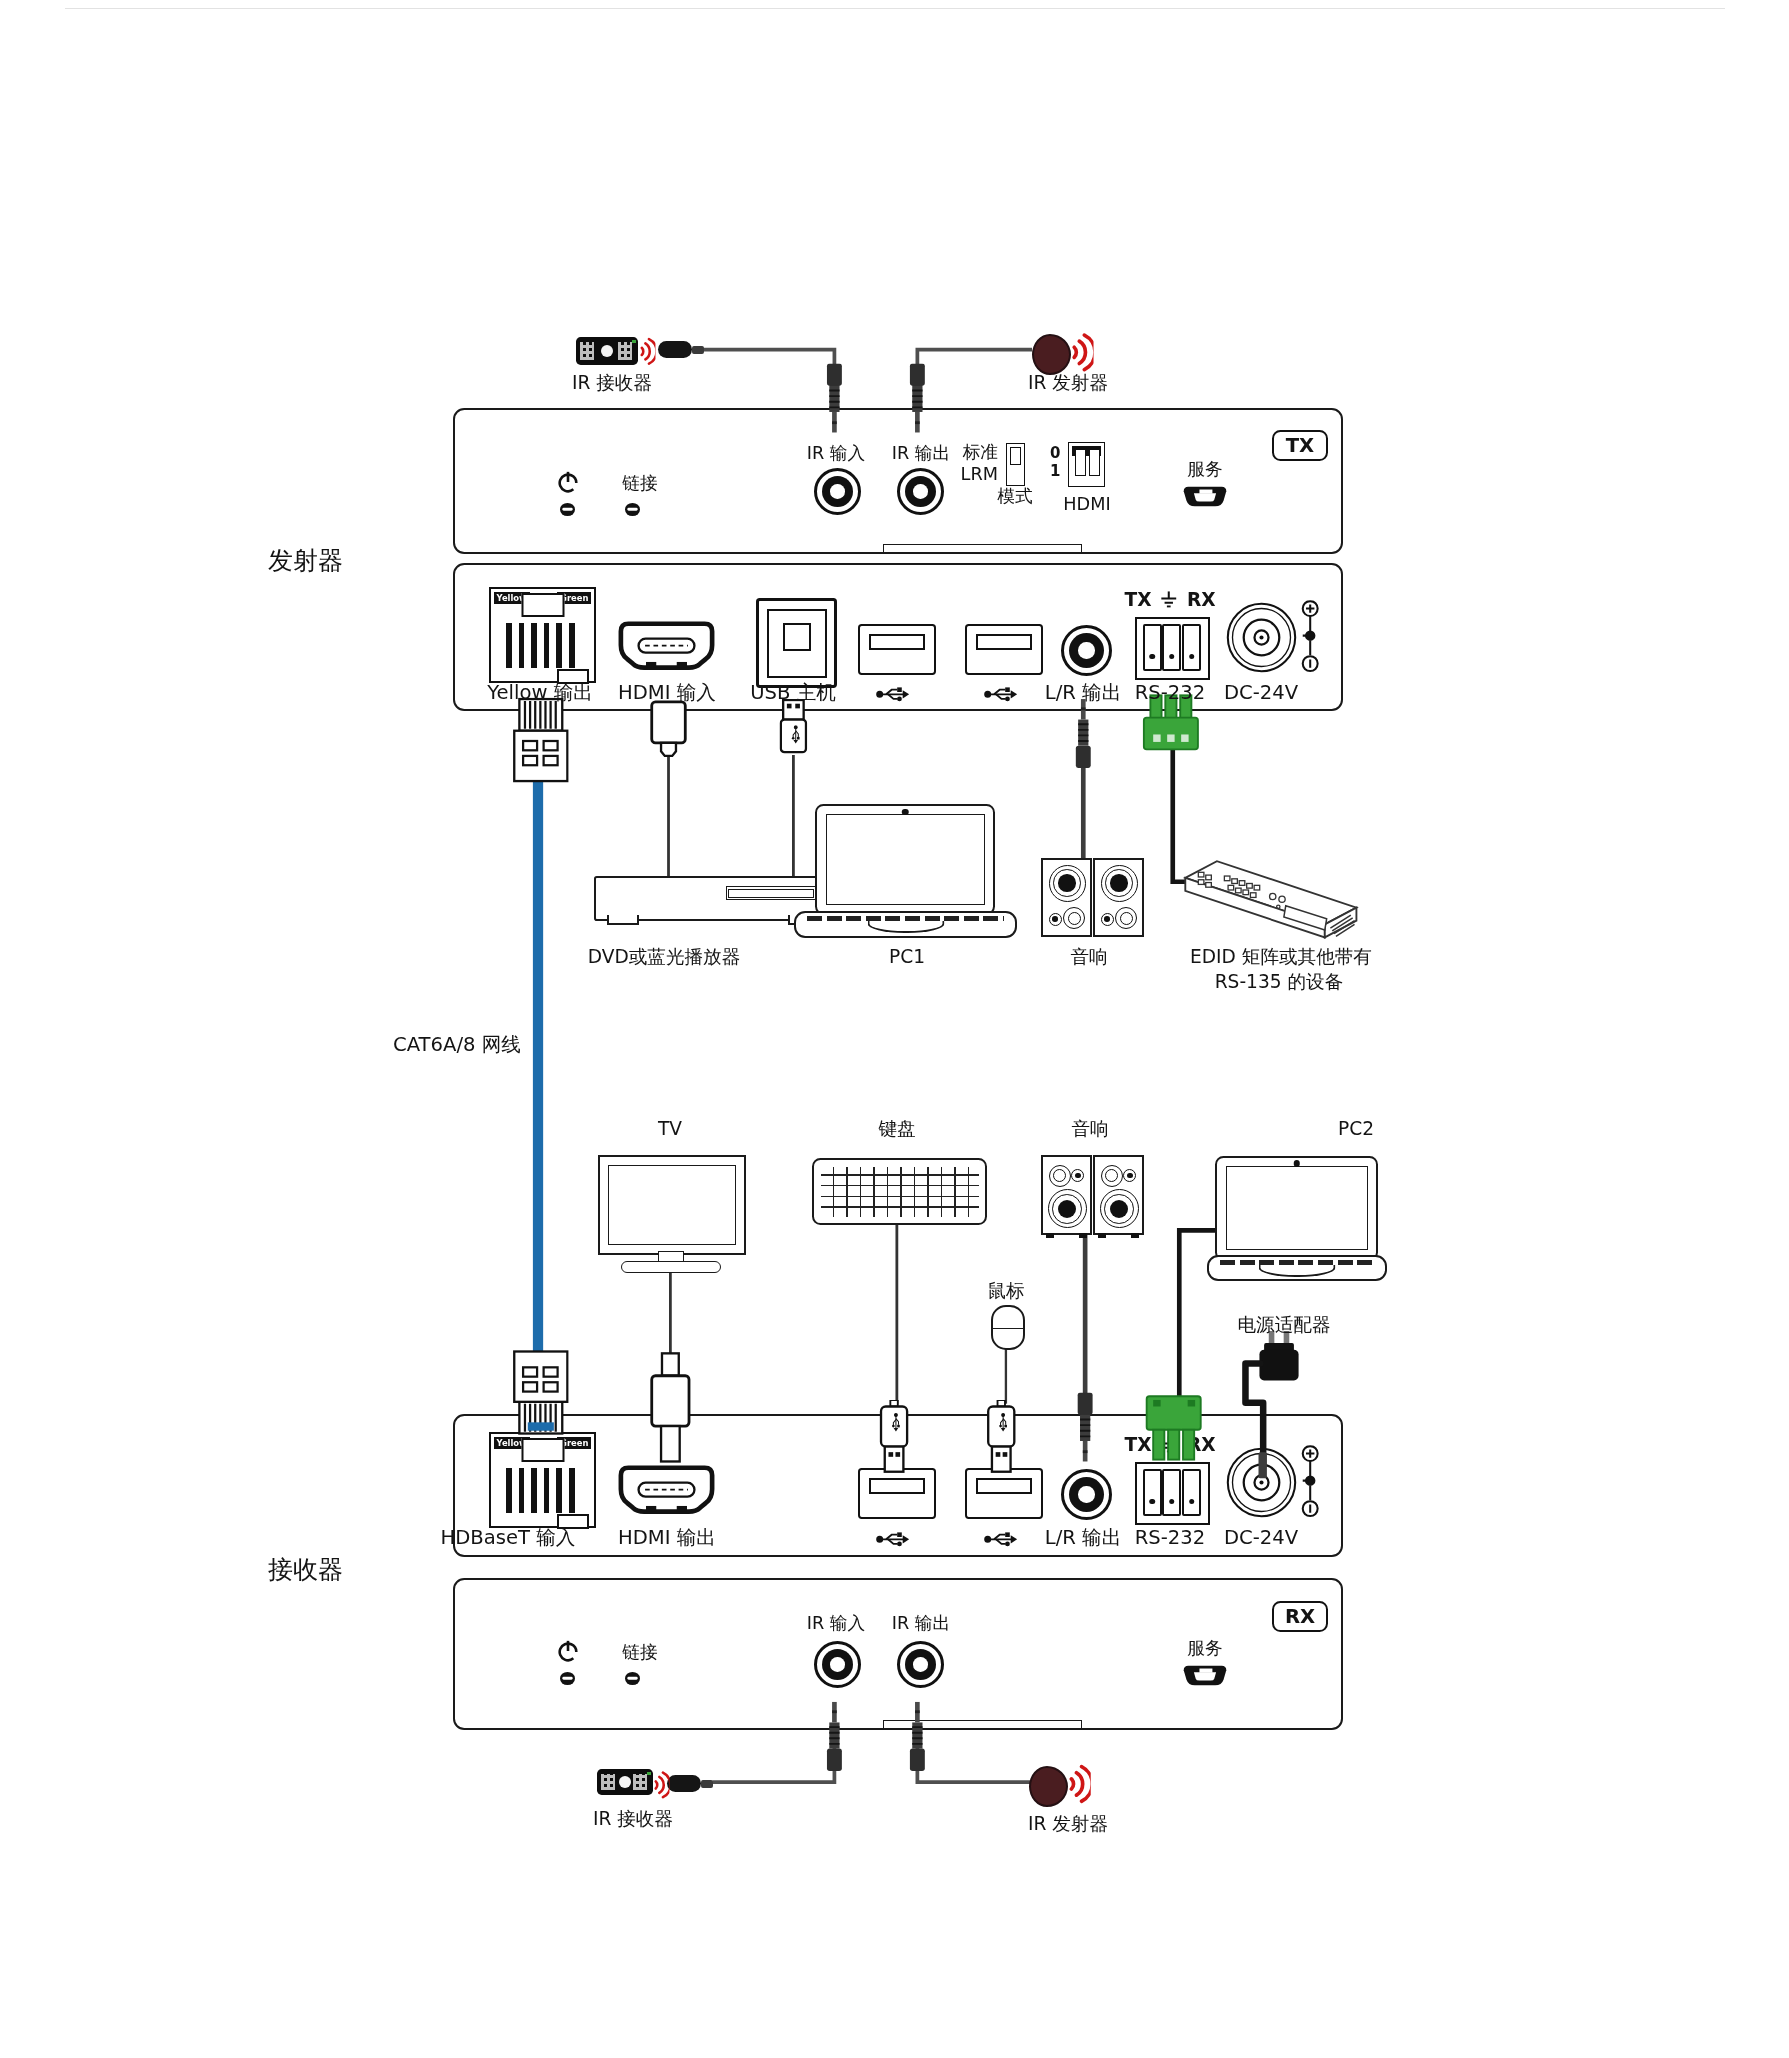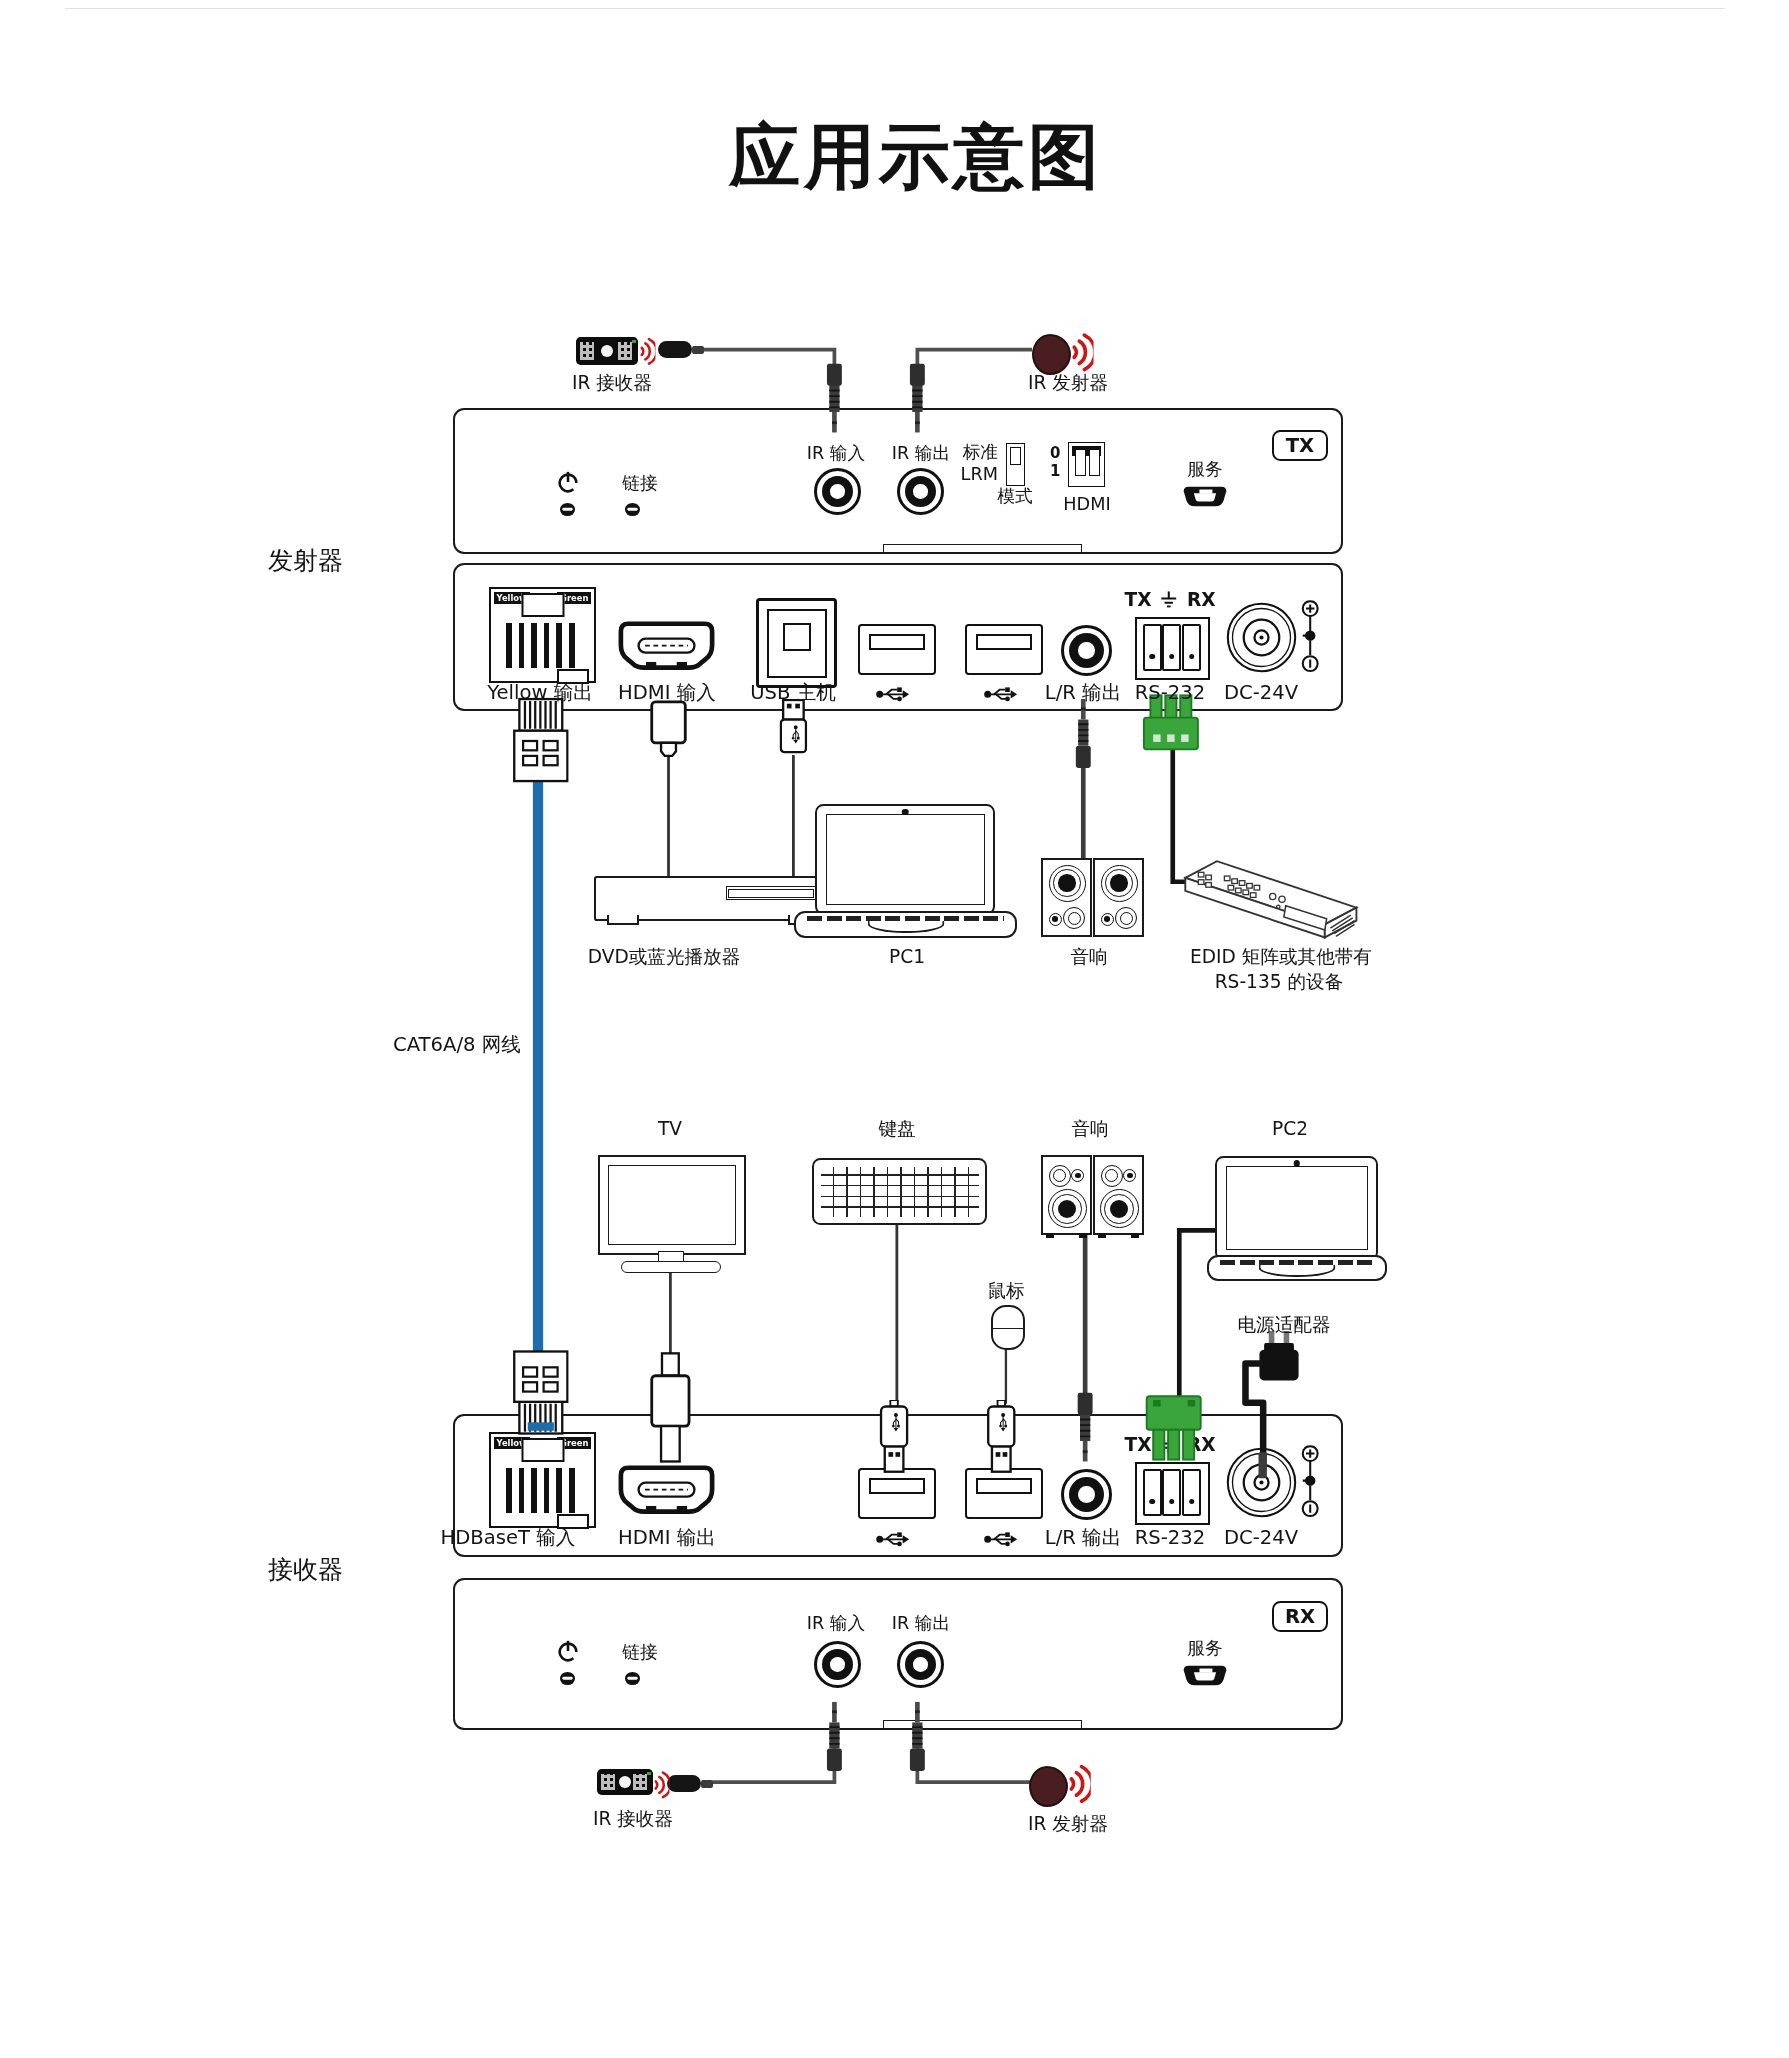"应用示意图" div.title { html: <div>应用示意图</div> -> none }
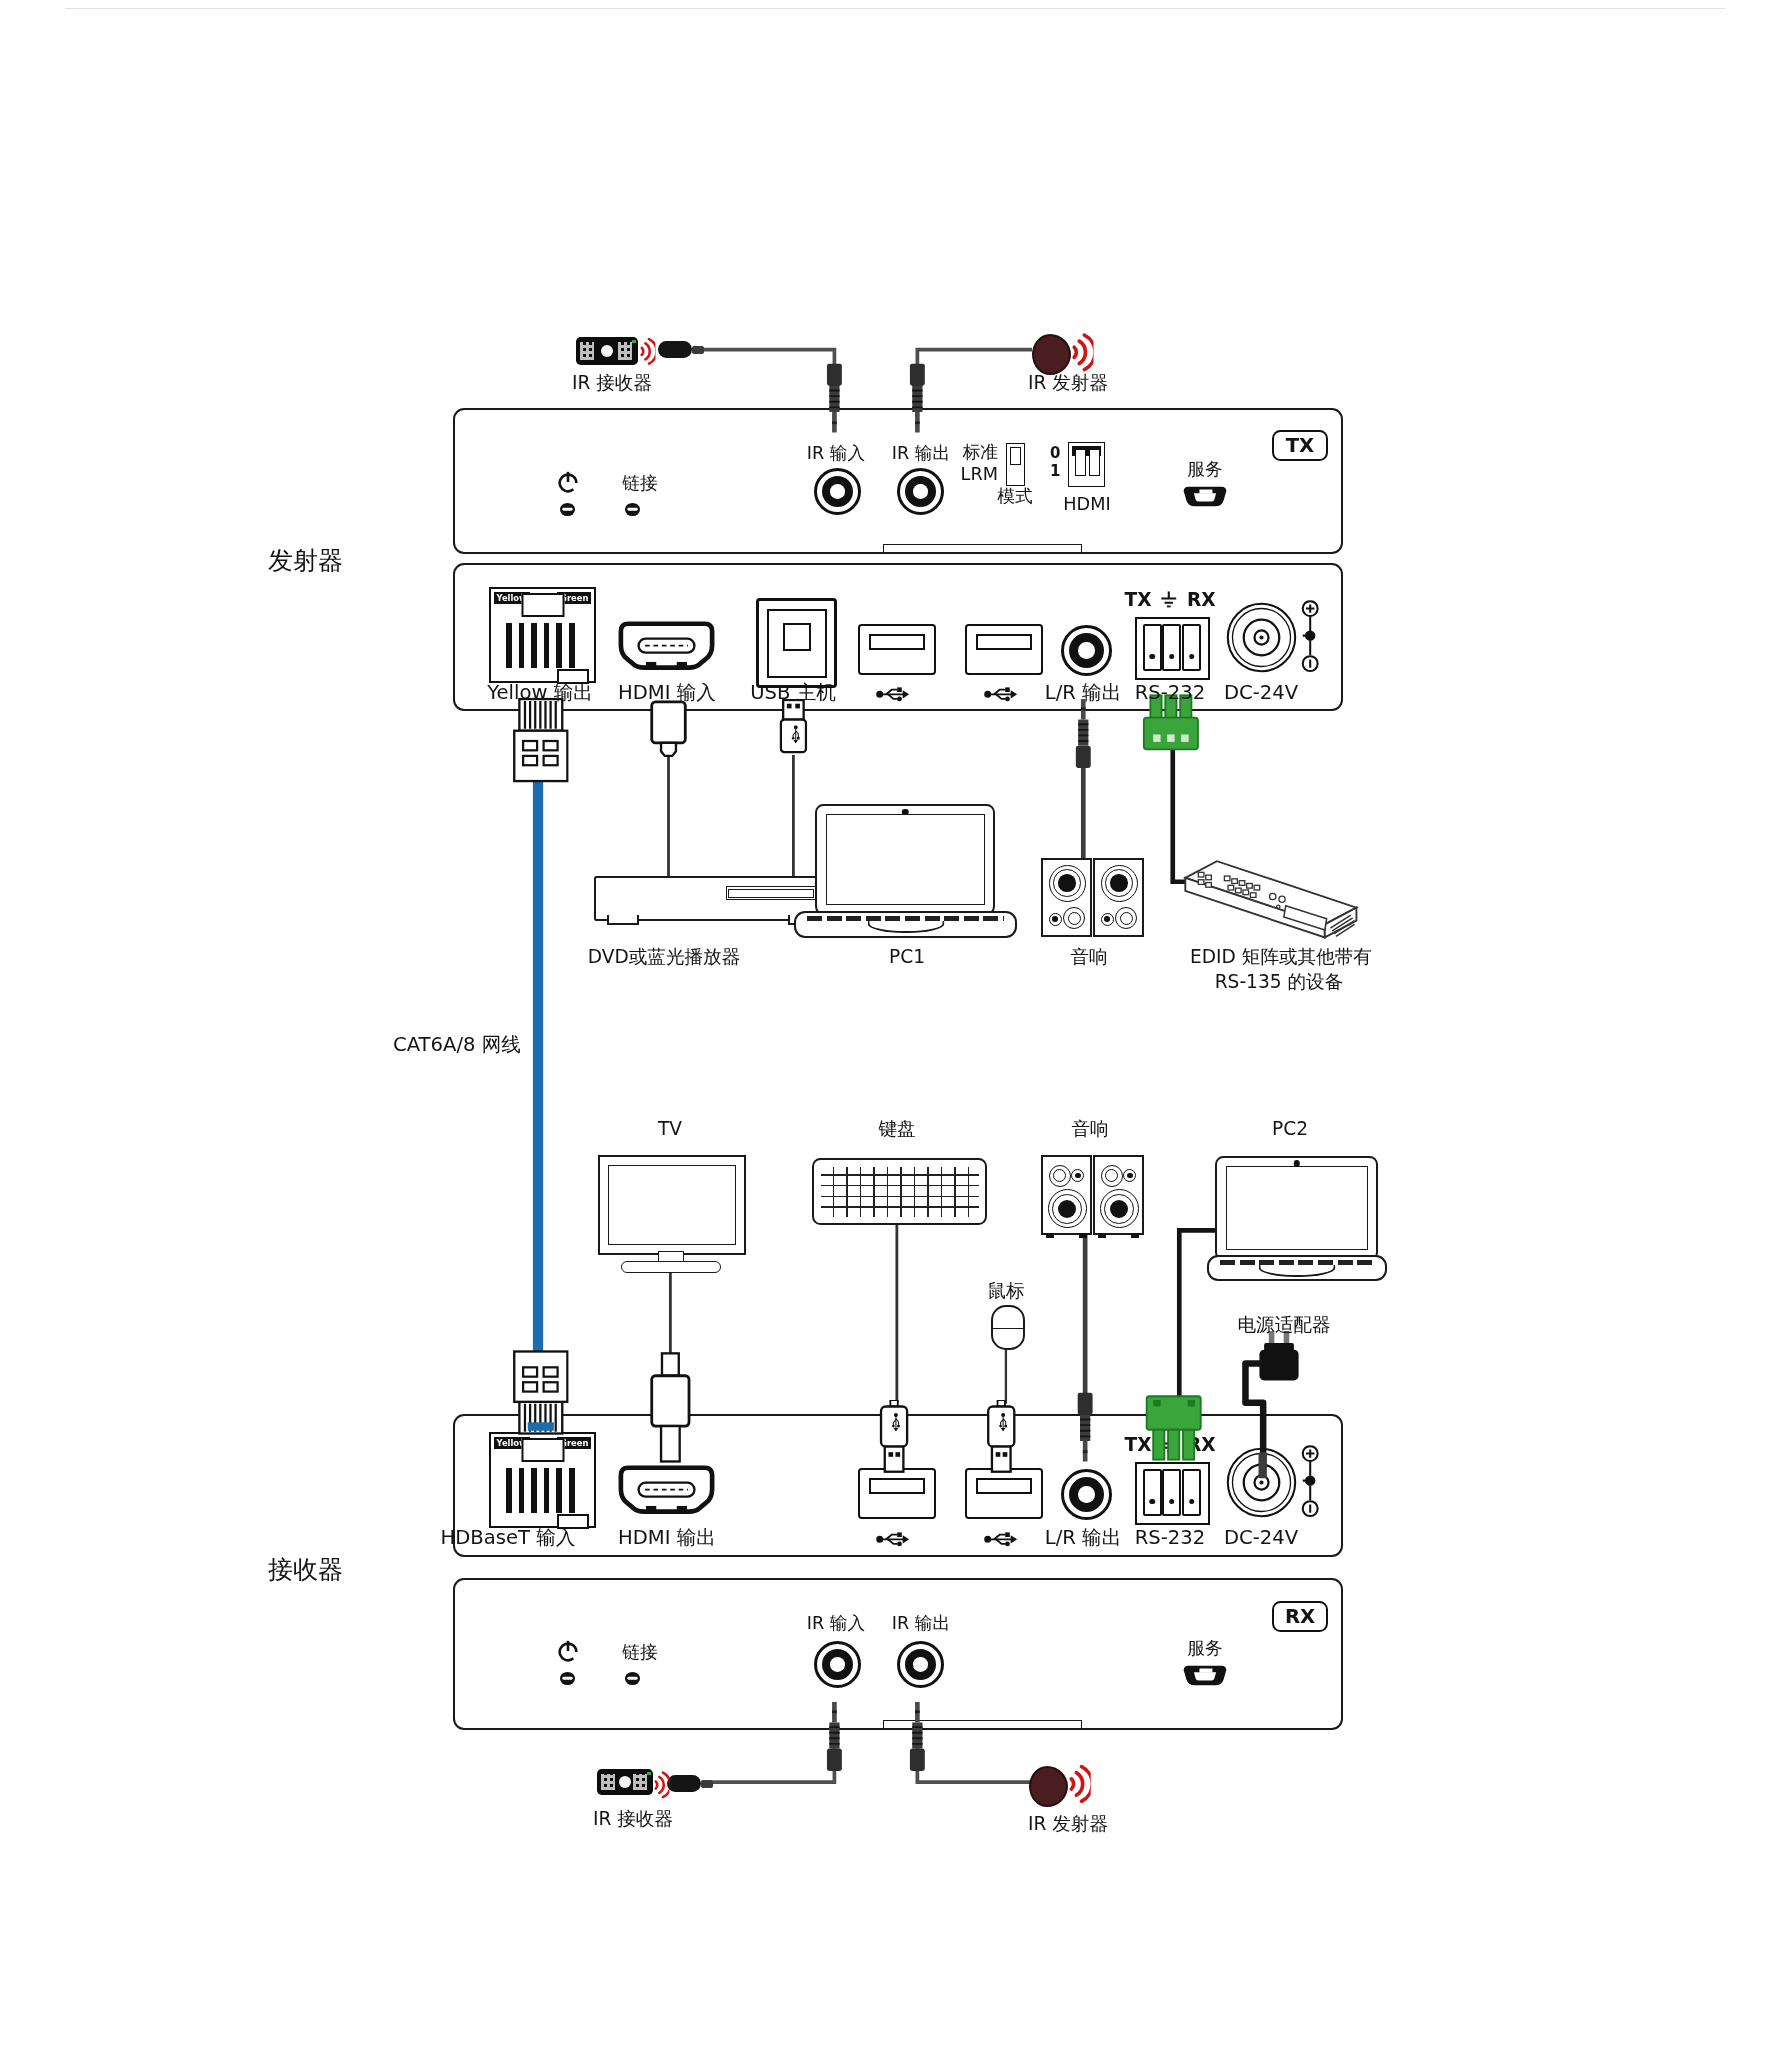"PC2" div.lb { left: 1290px -> 1356px }
